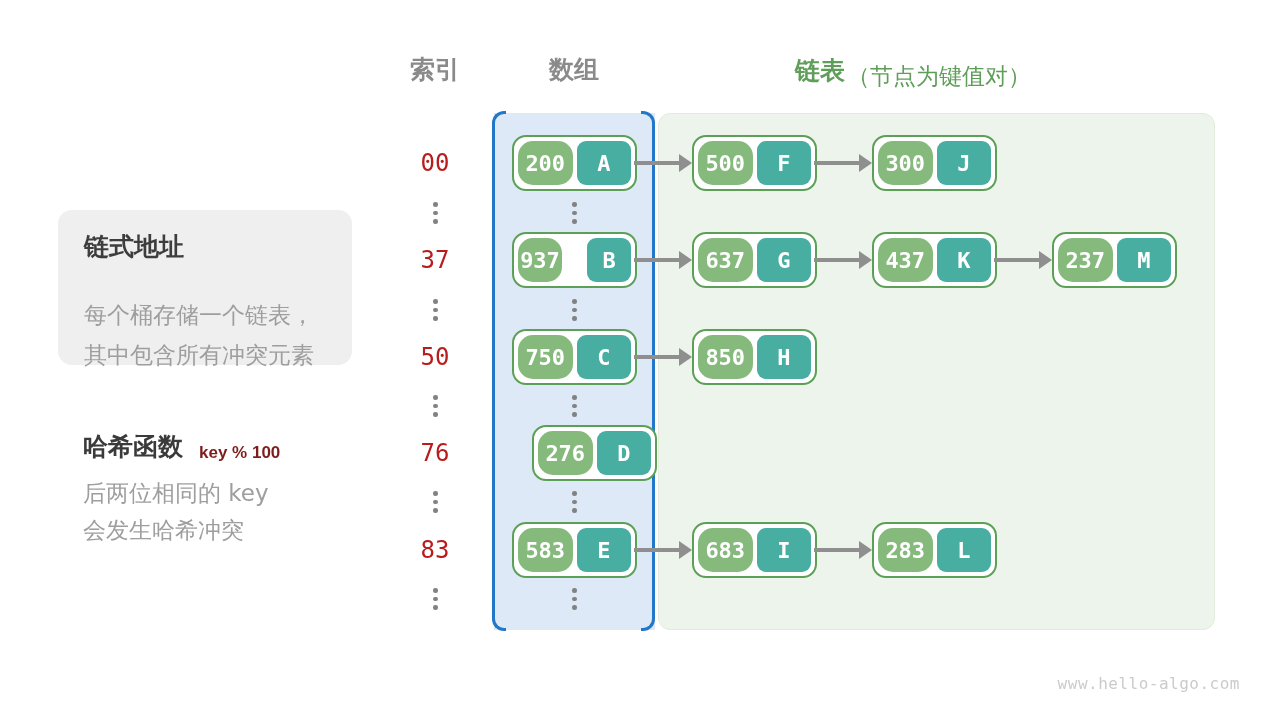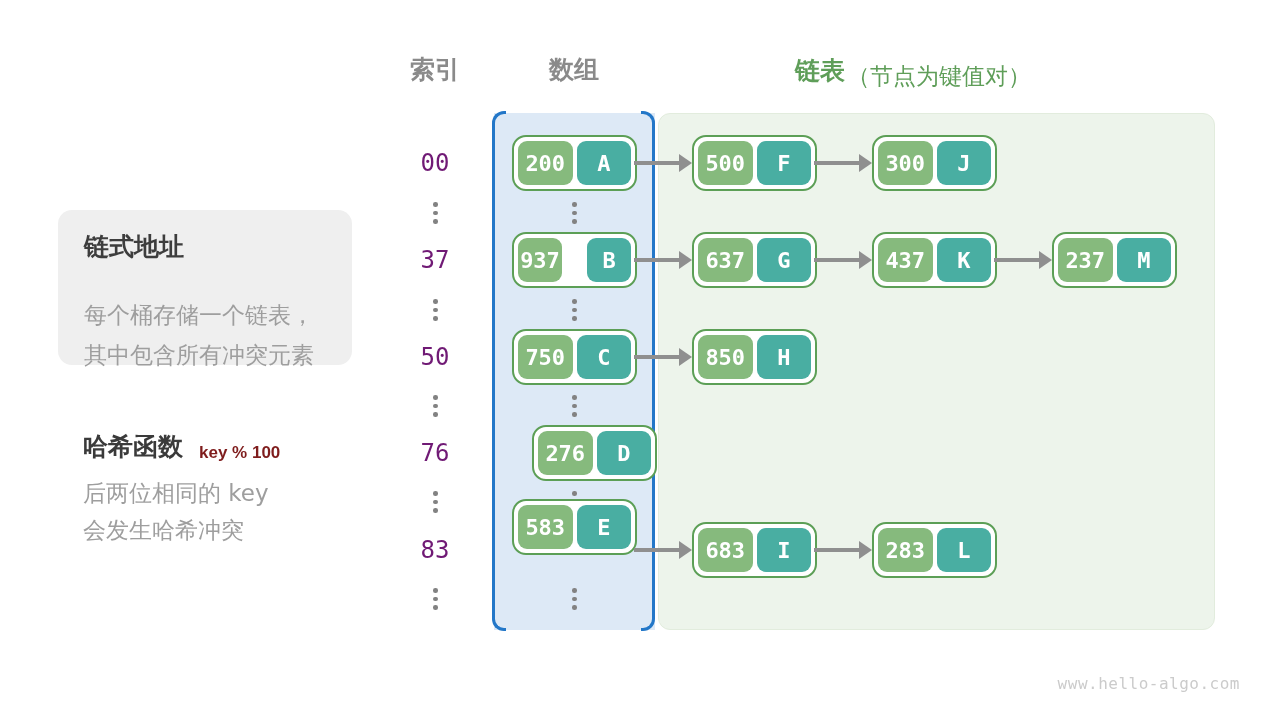"00" .idx-label { color: #701a75 -> #b91c1c }
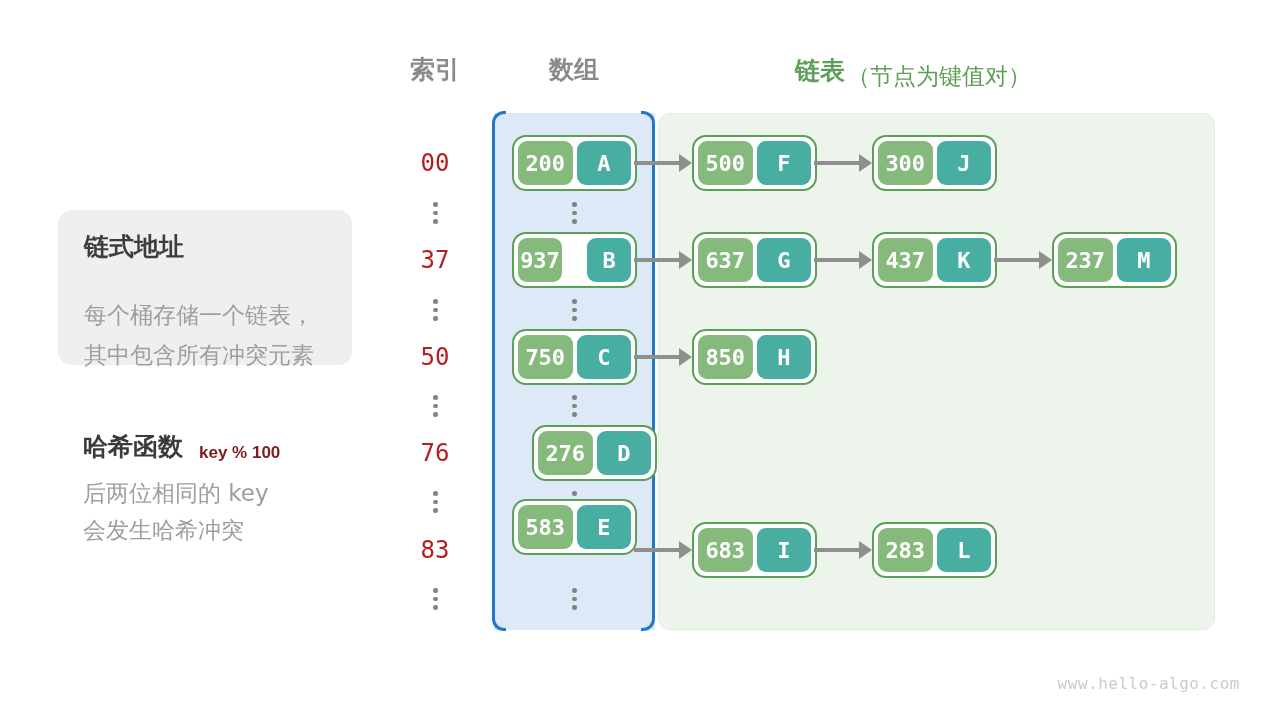"200" .pair-node .key { border-radius: none -> 15px }
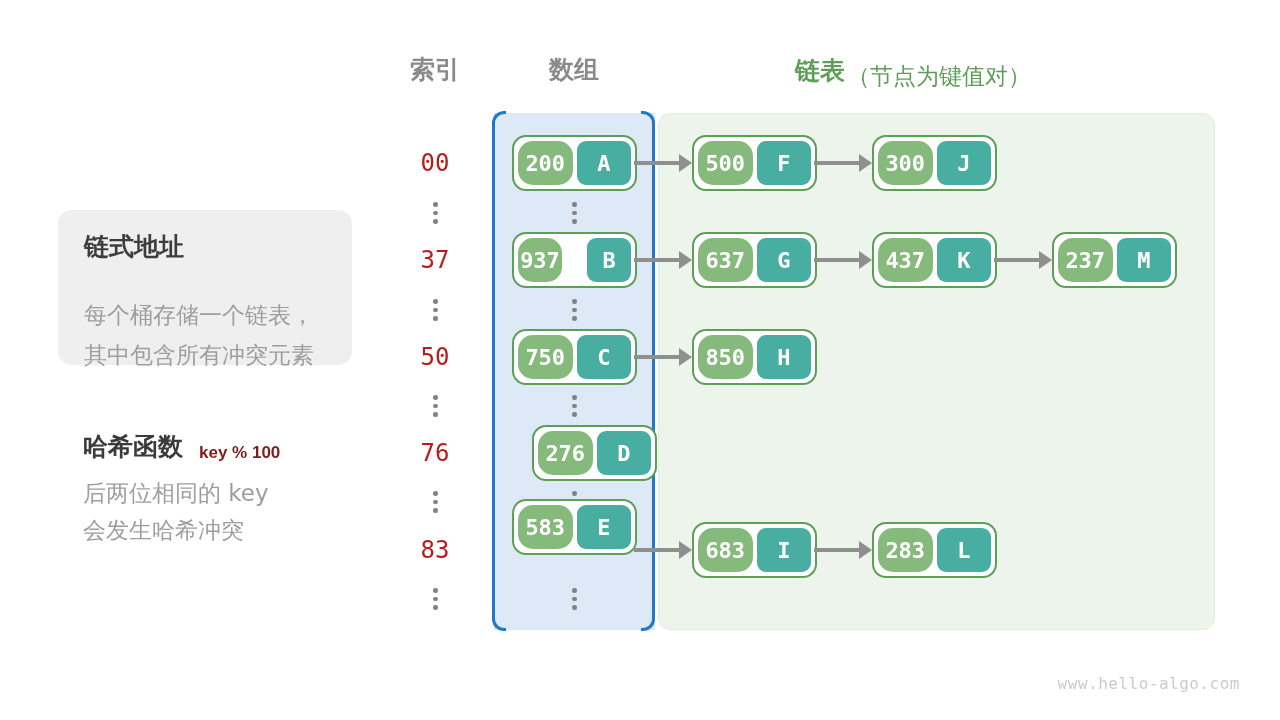"583" div.abs { top: 499px -> 522px }
